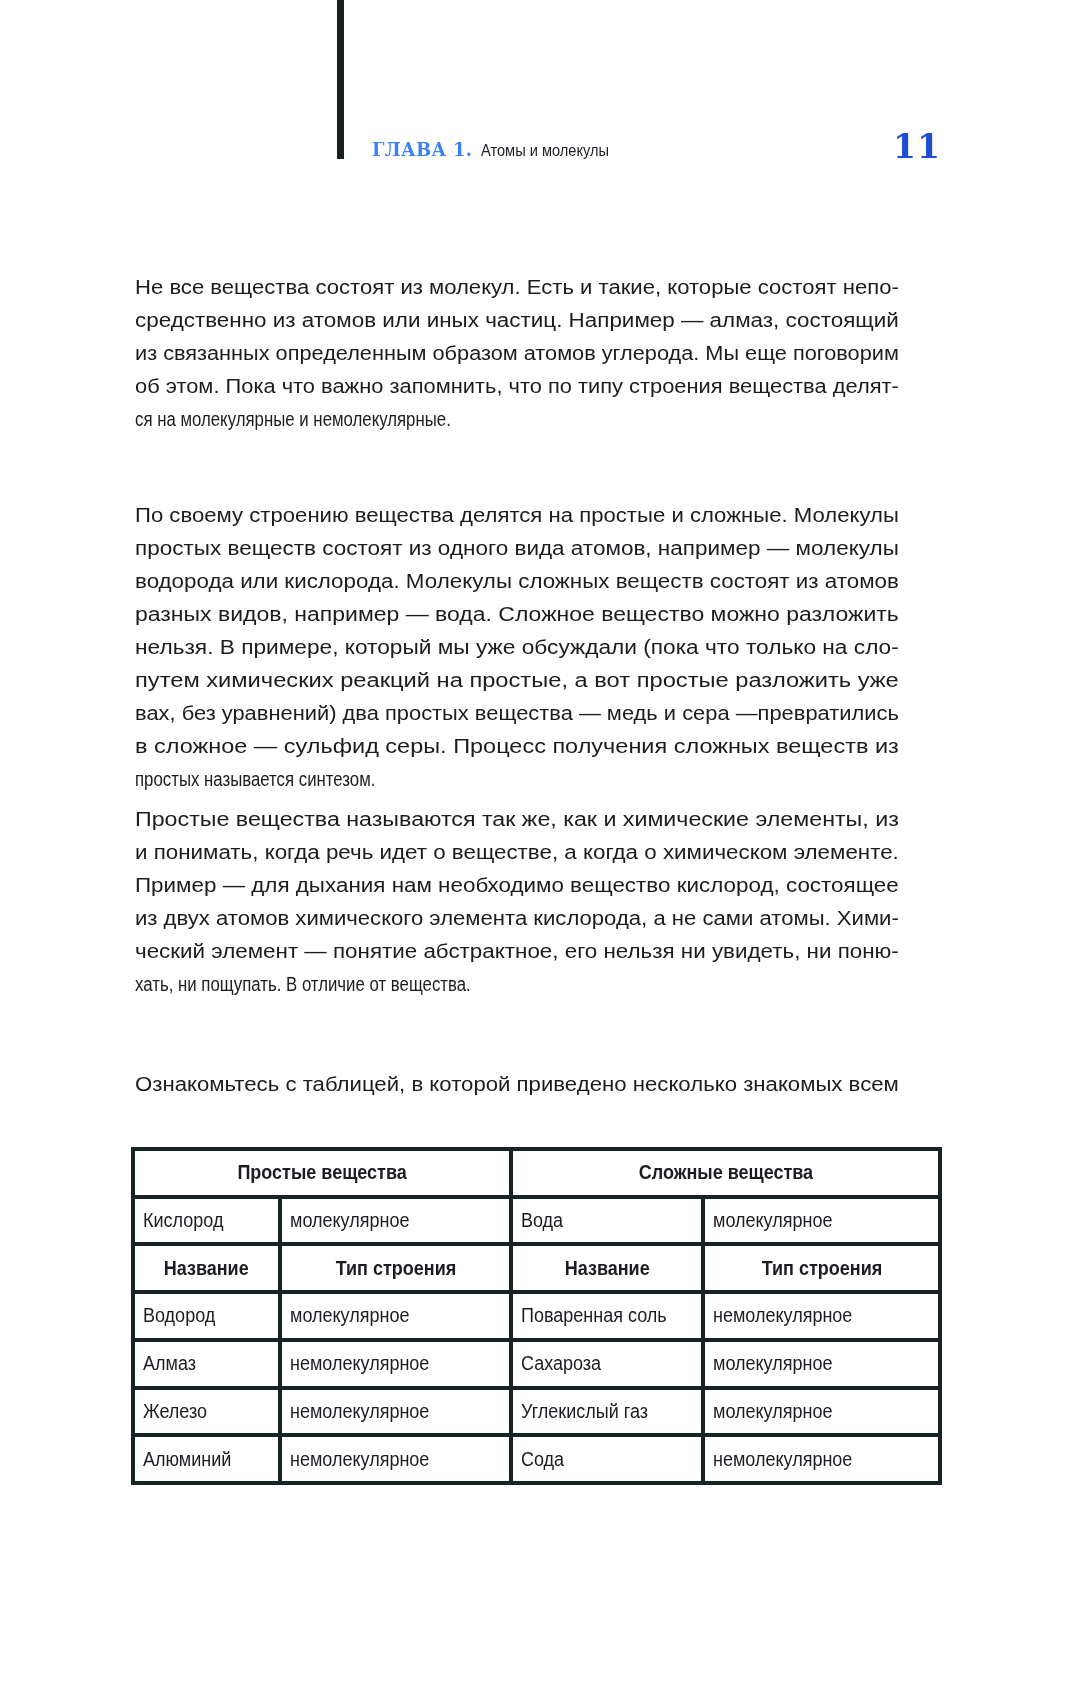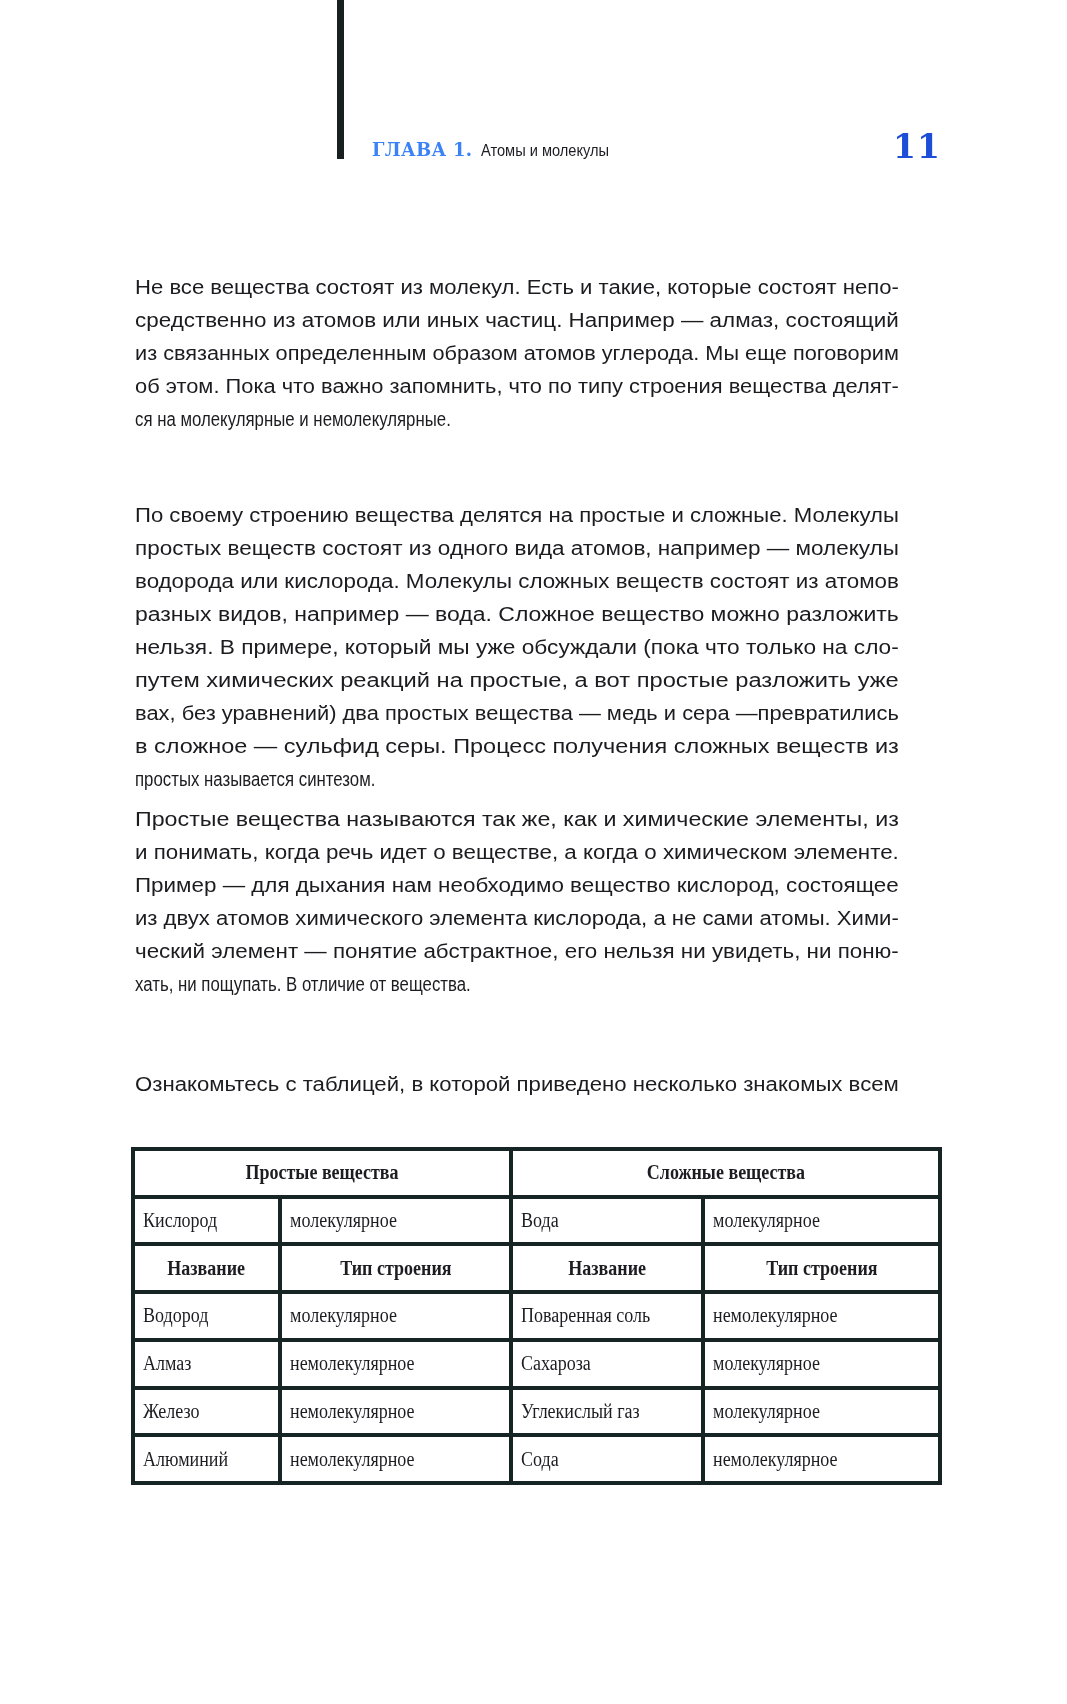"Простые вещества" .table-wrap { font-family: Liberation Serif, serif -> none }
